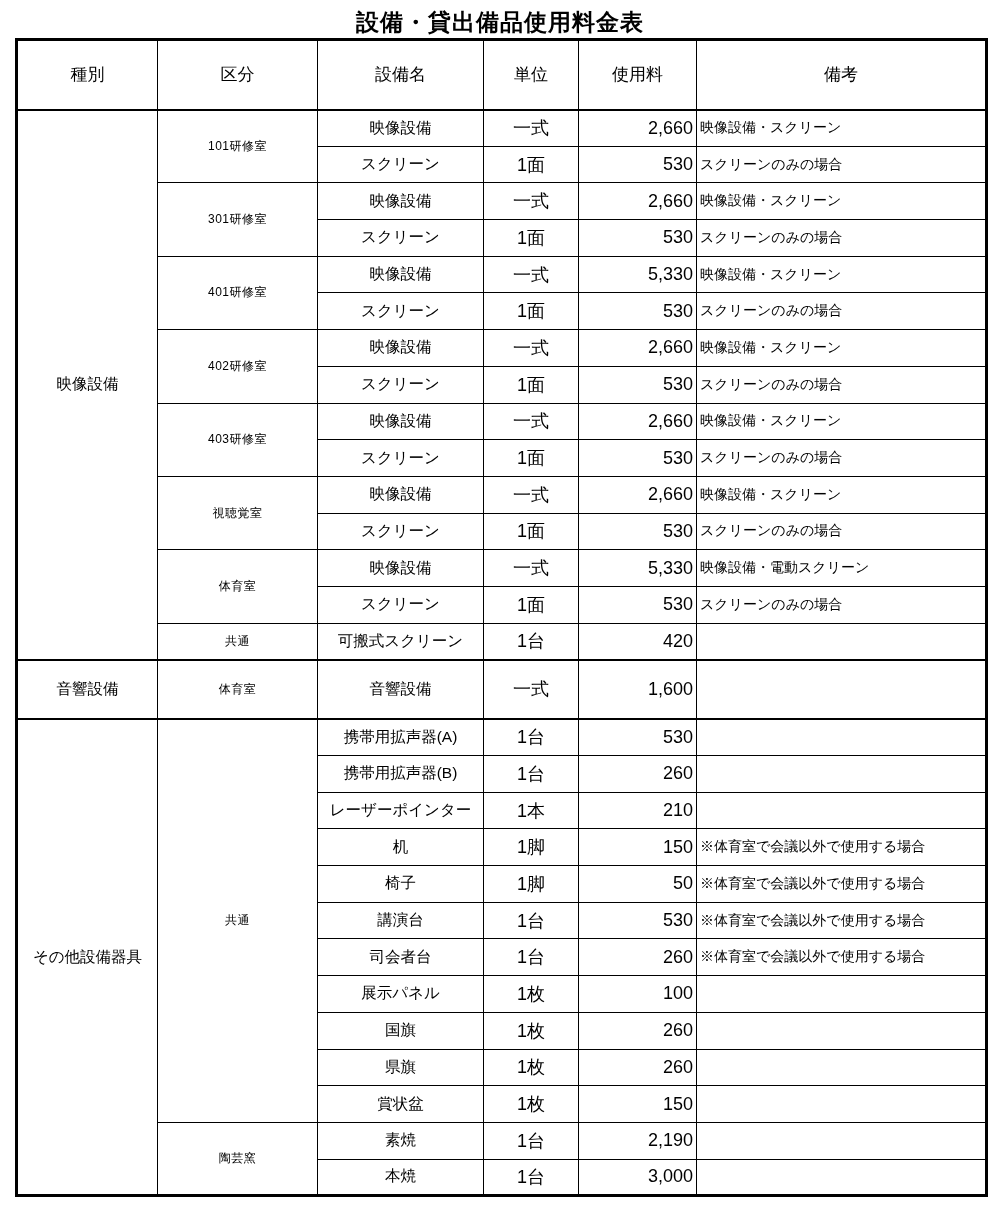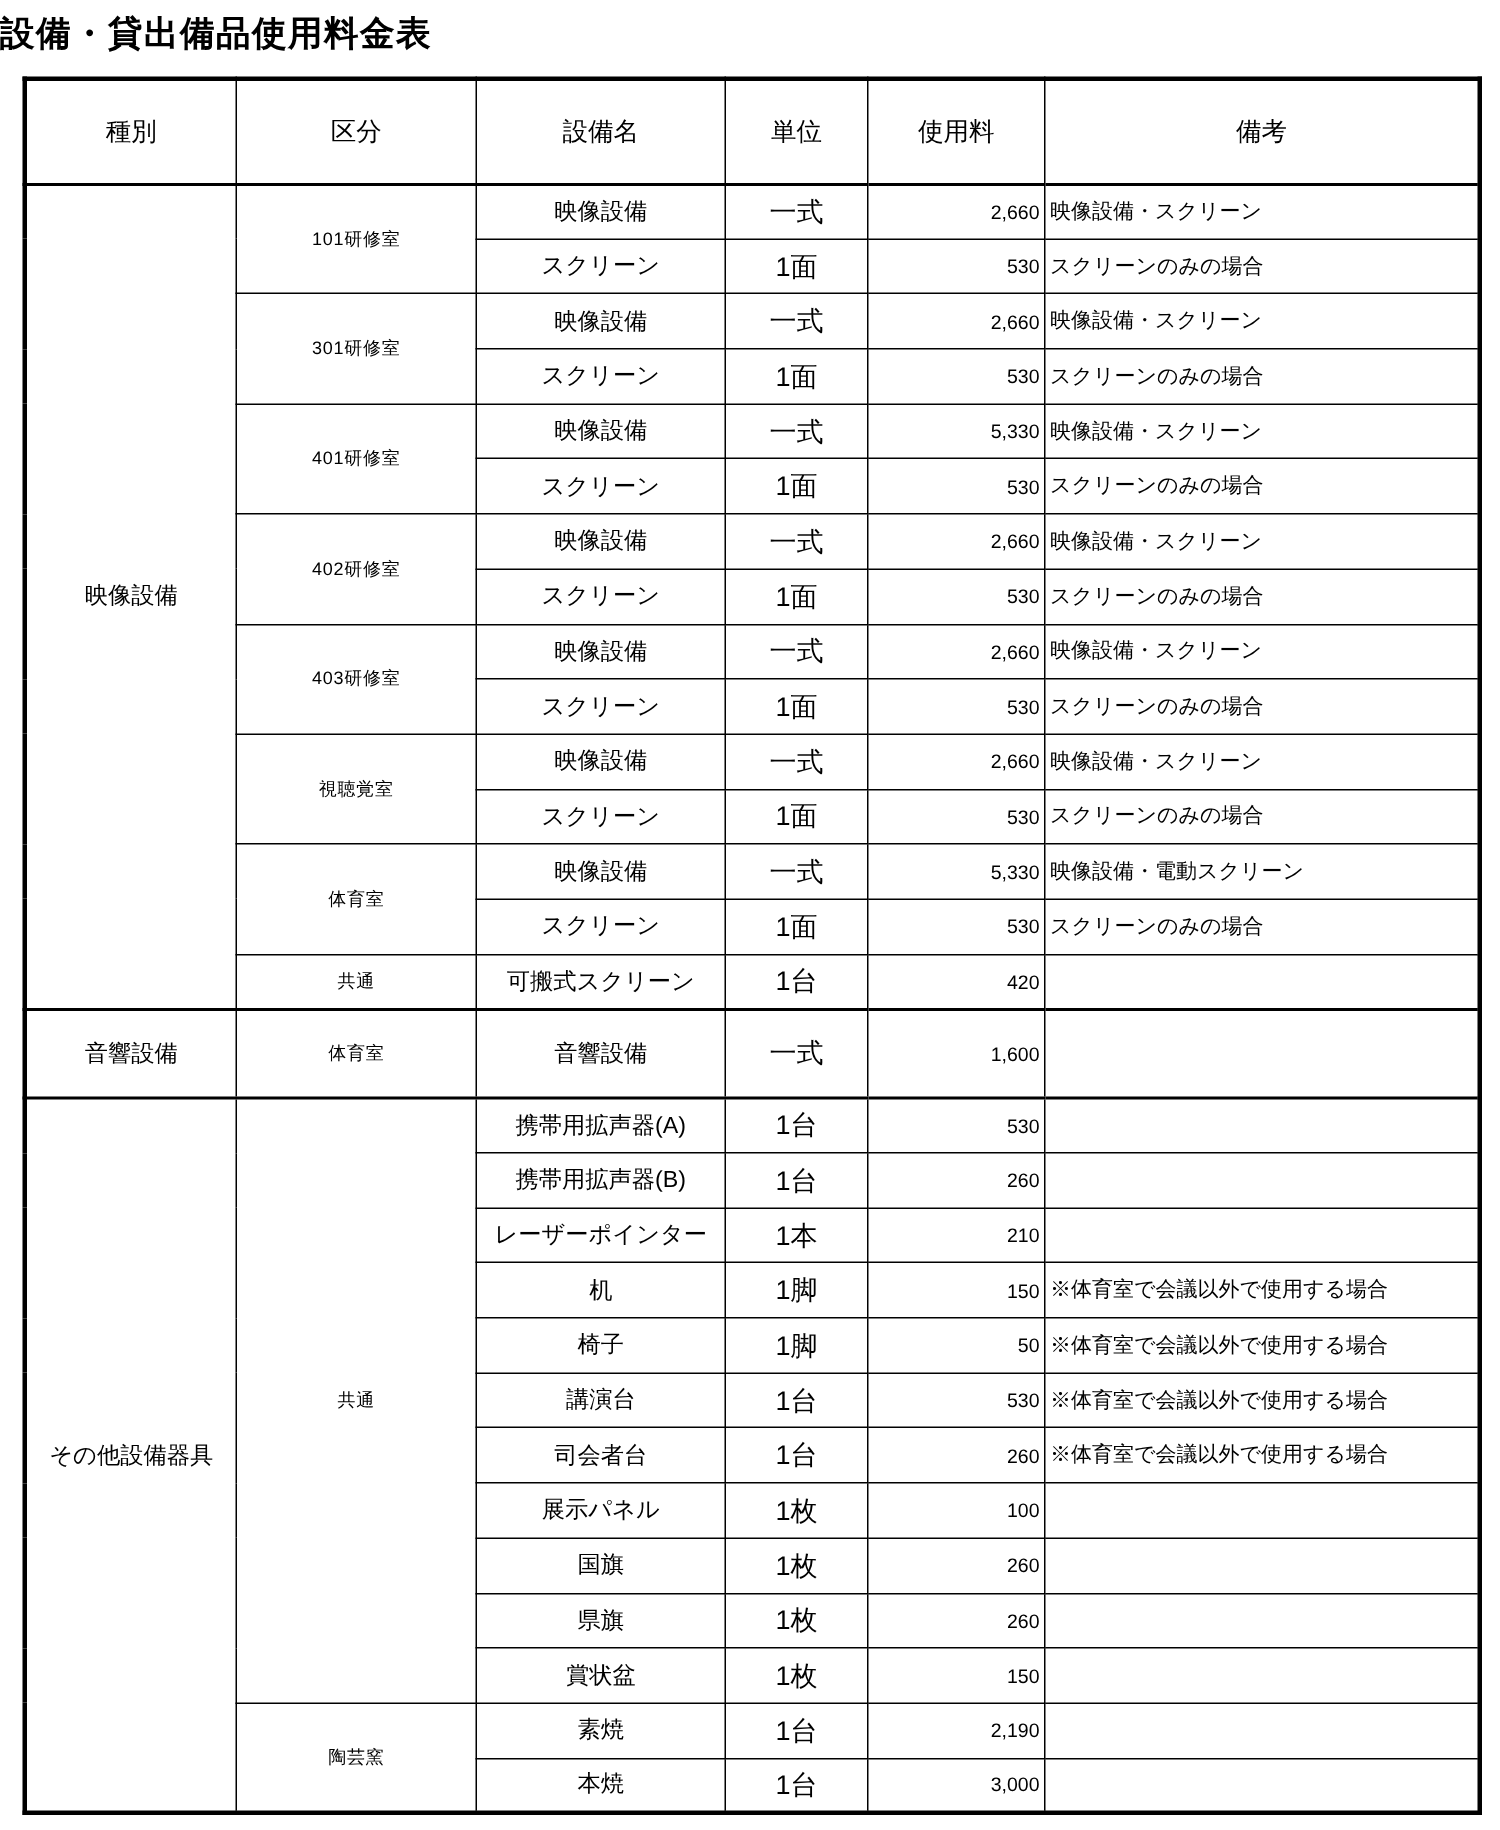"設備・貸出備品使用料金表" .title { text-align: left -> center }
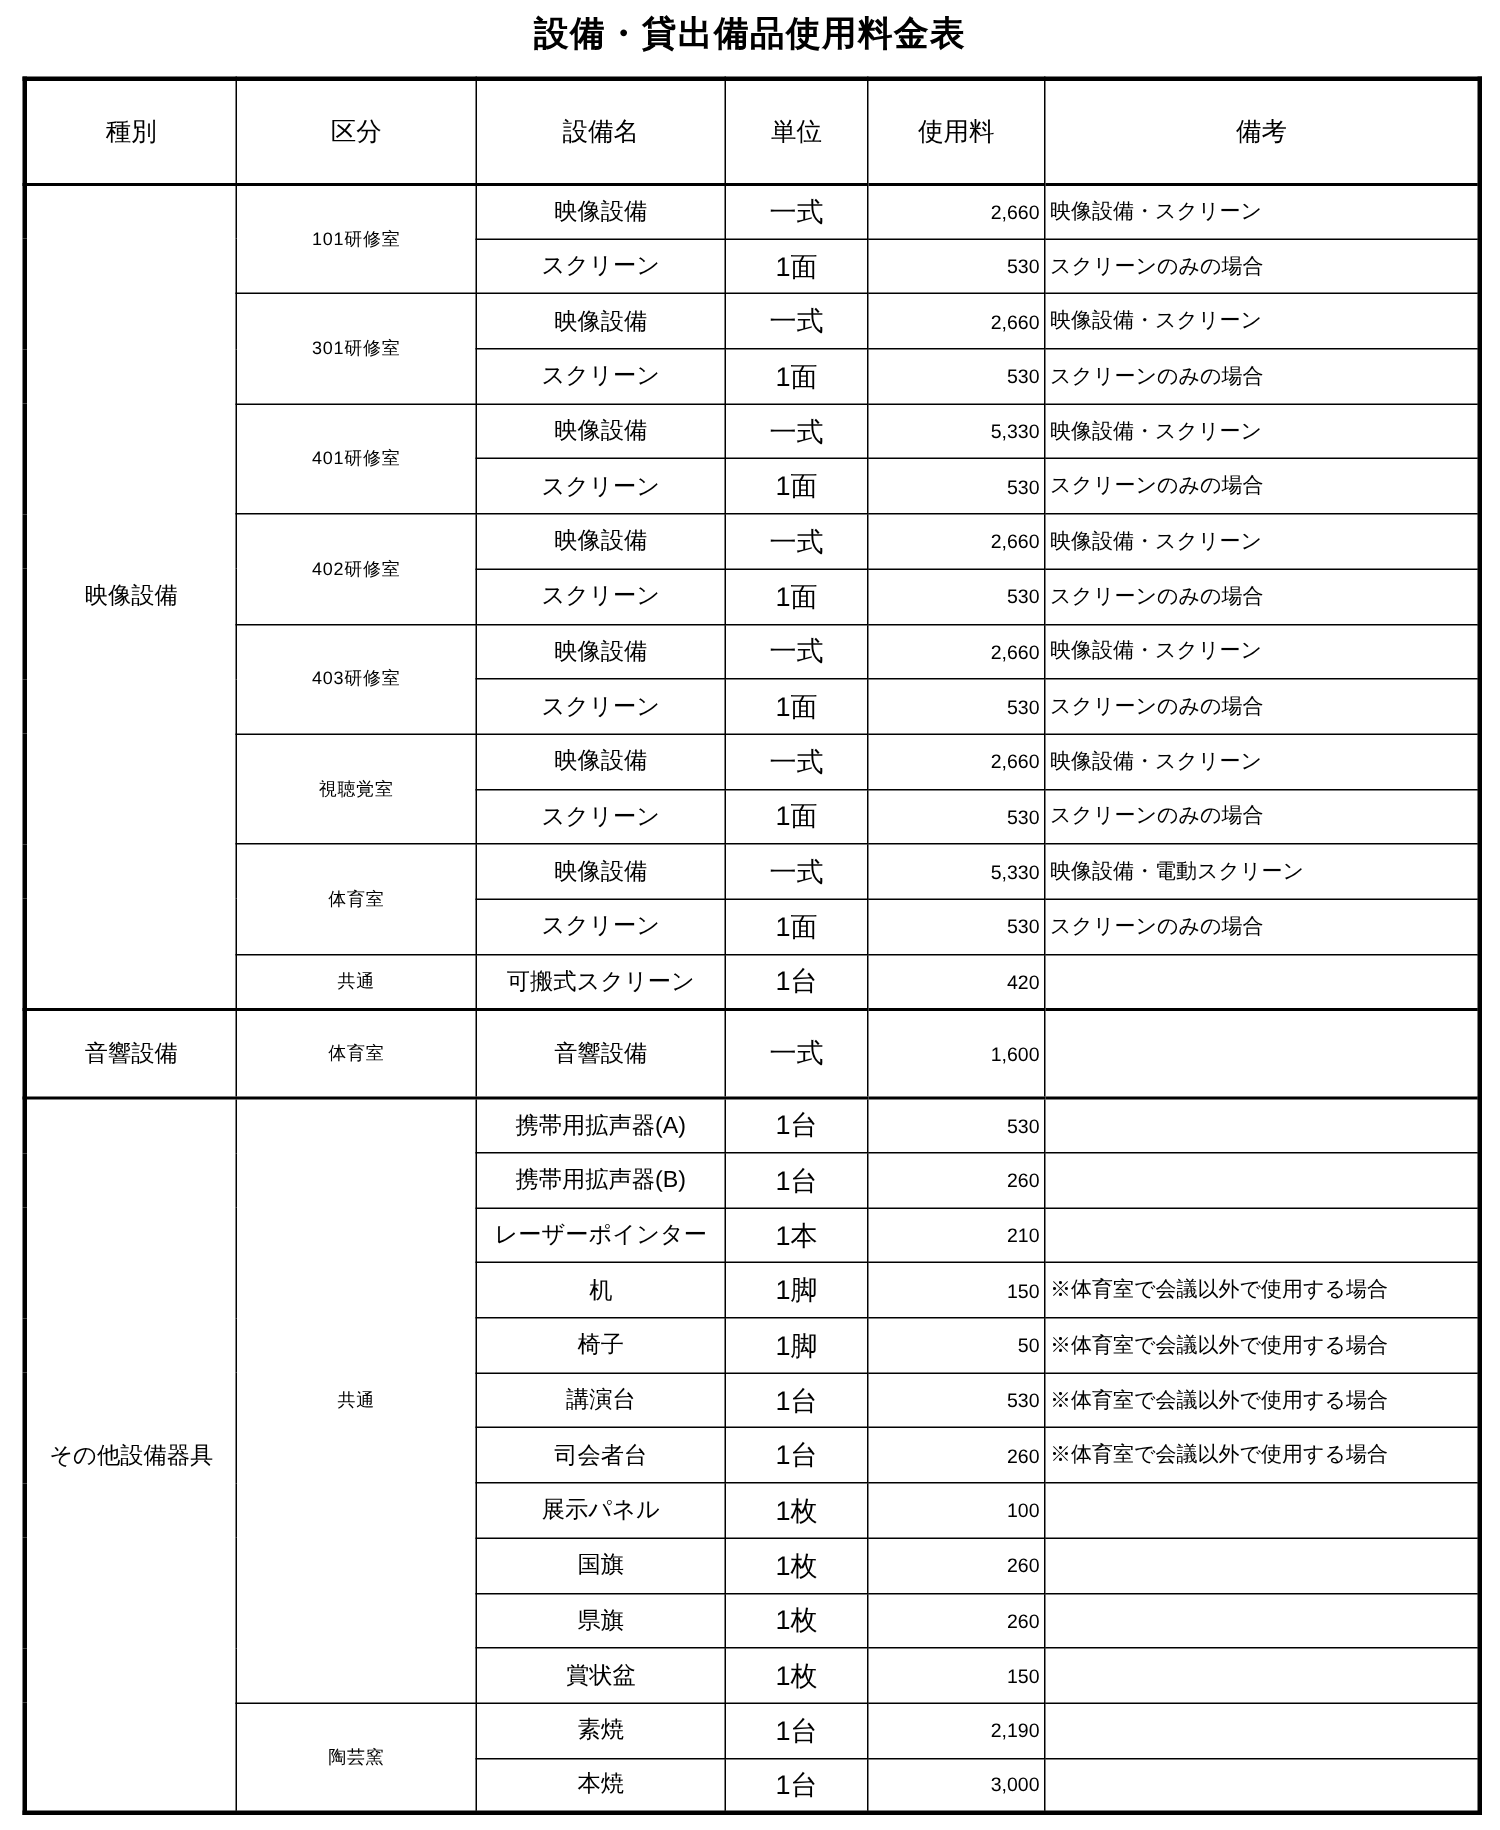"種別" table.fee { margin: 13px 0 0 15px -> 0 0 0 15px }
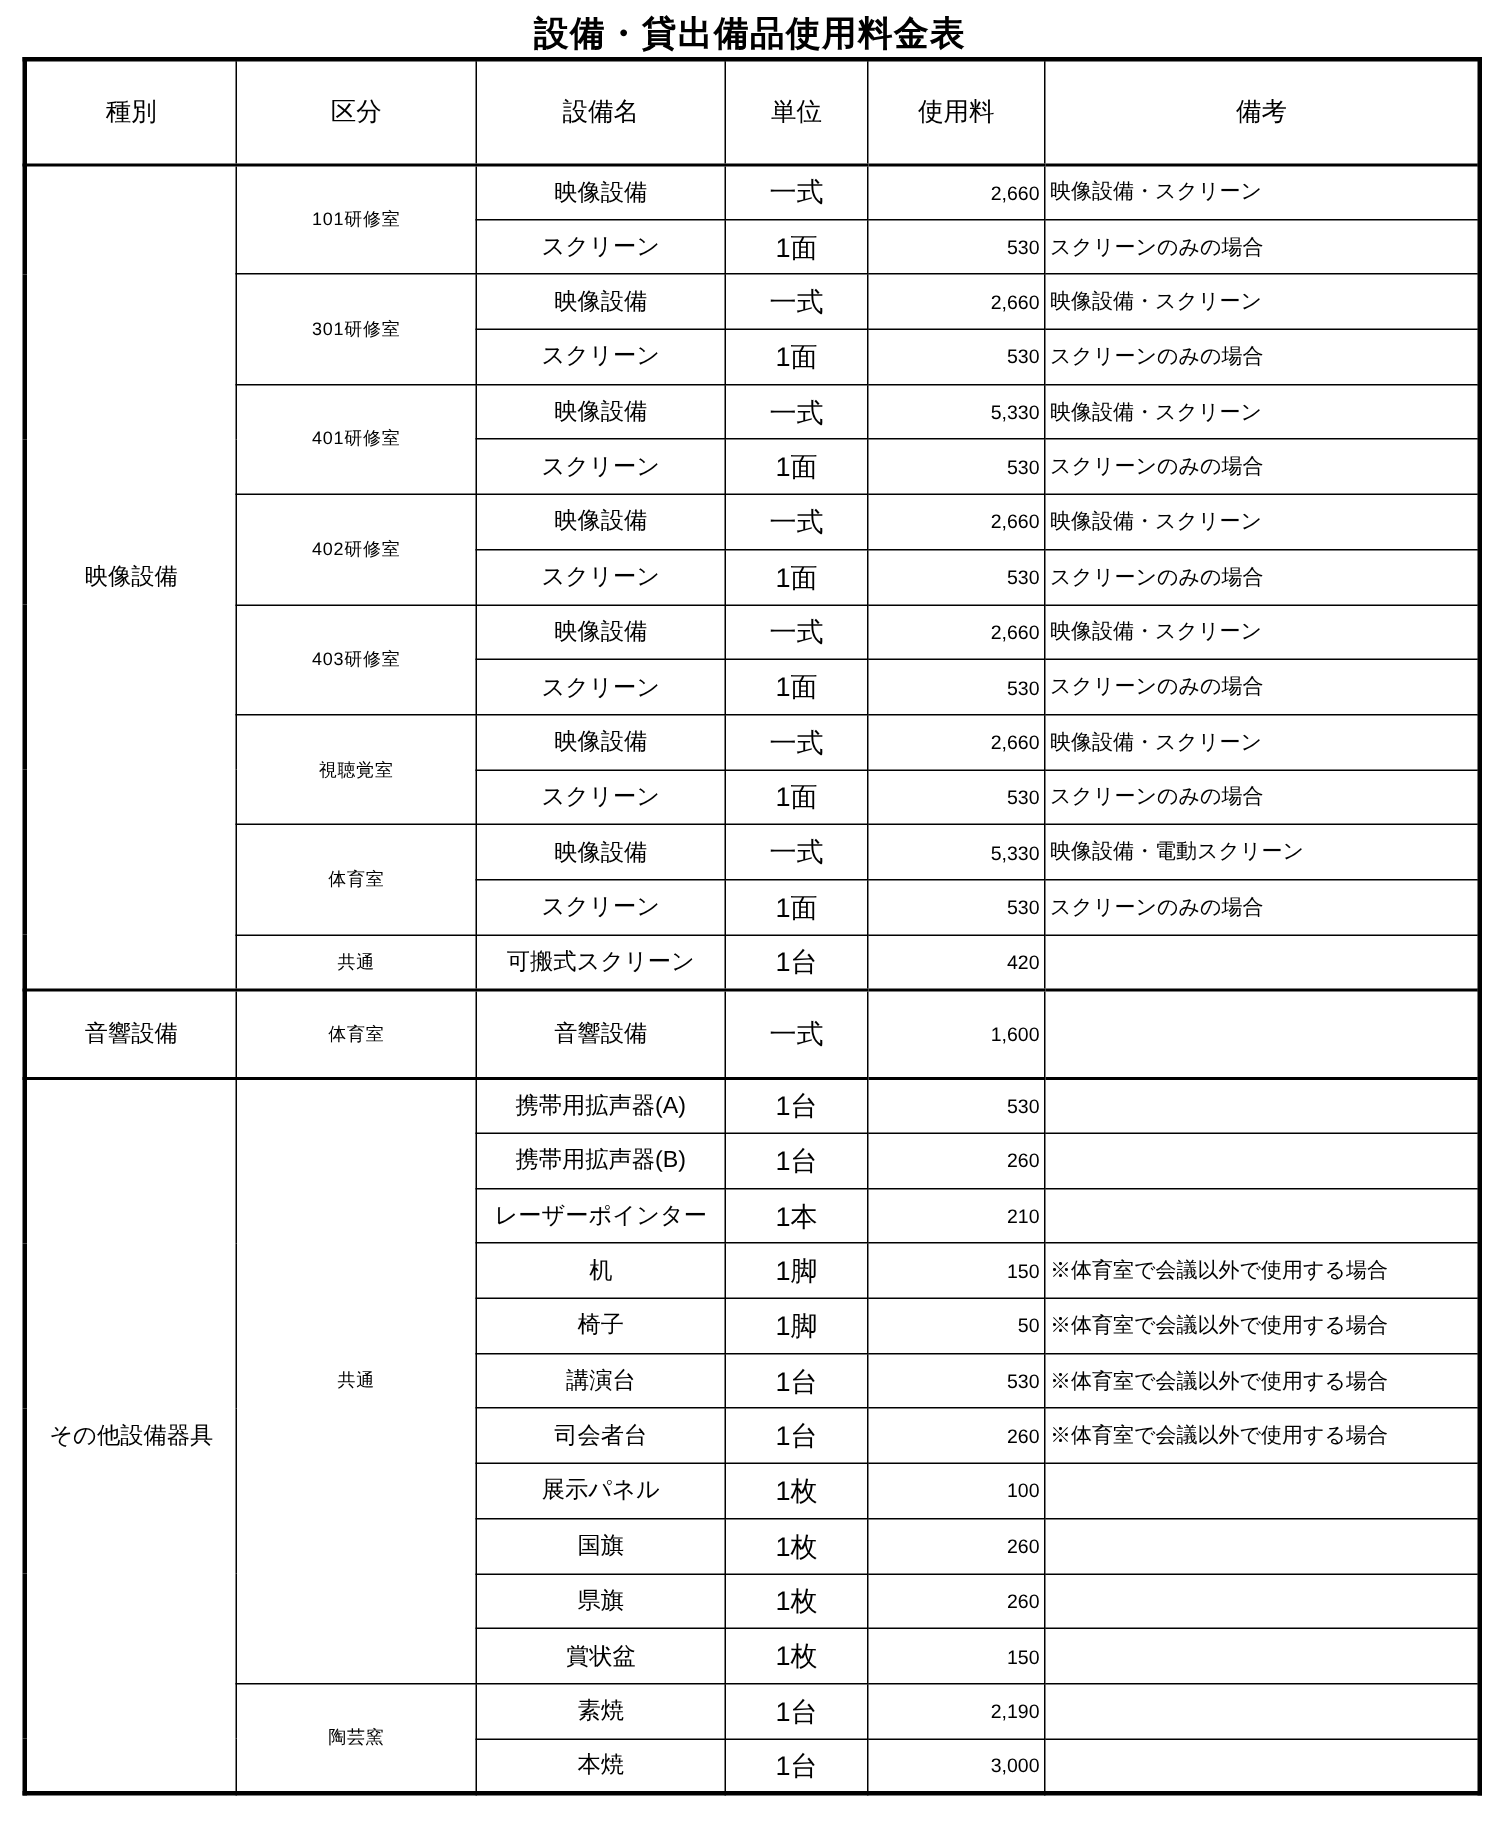"2,660" td.fee { font-size: 13px -> 18px }
